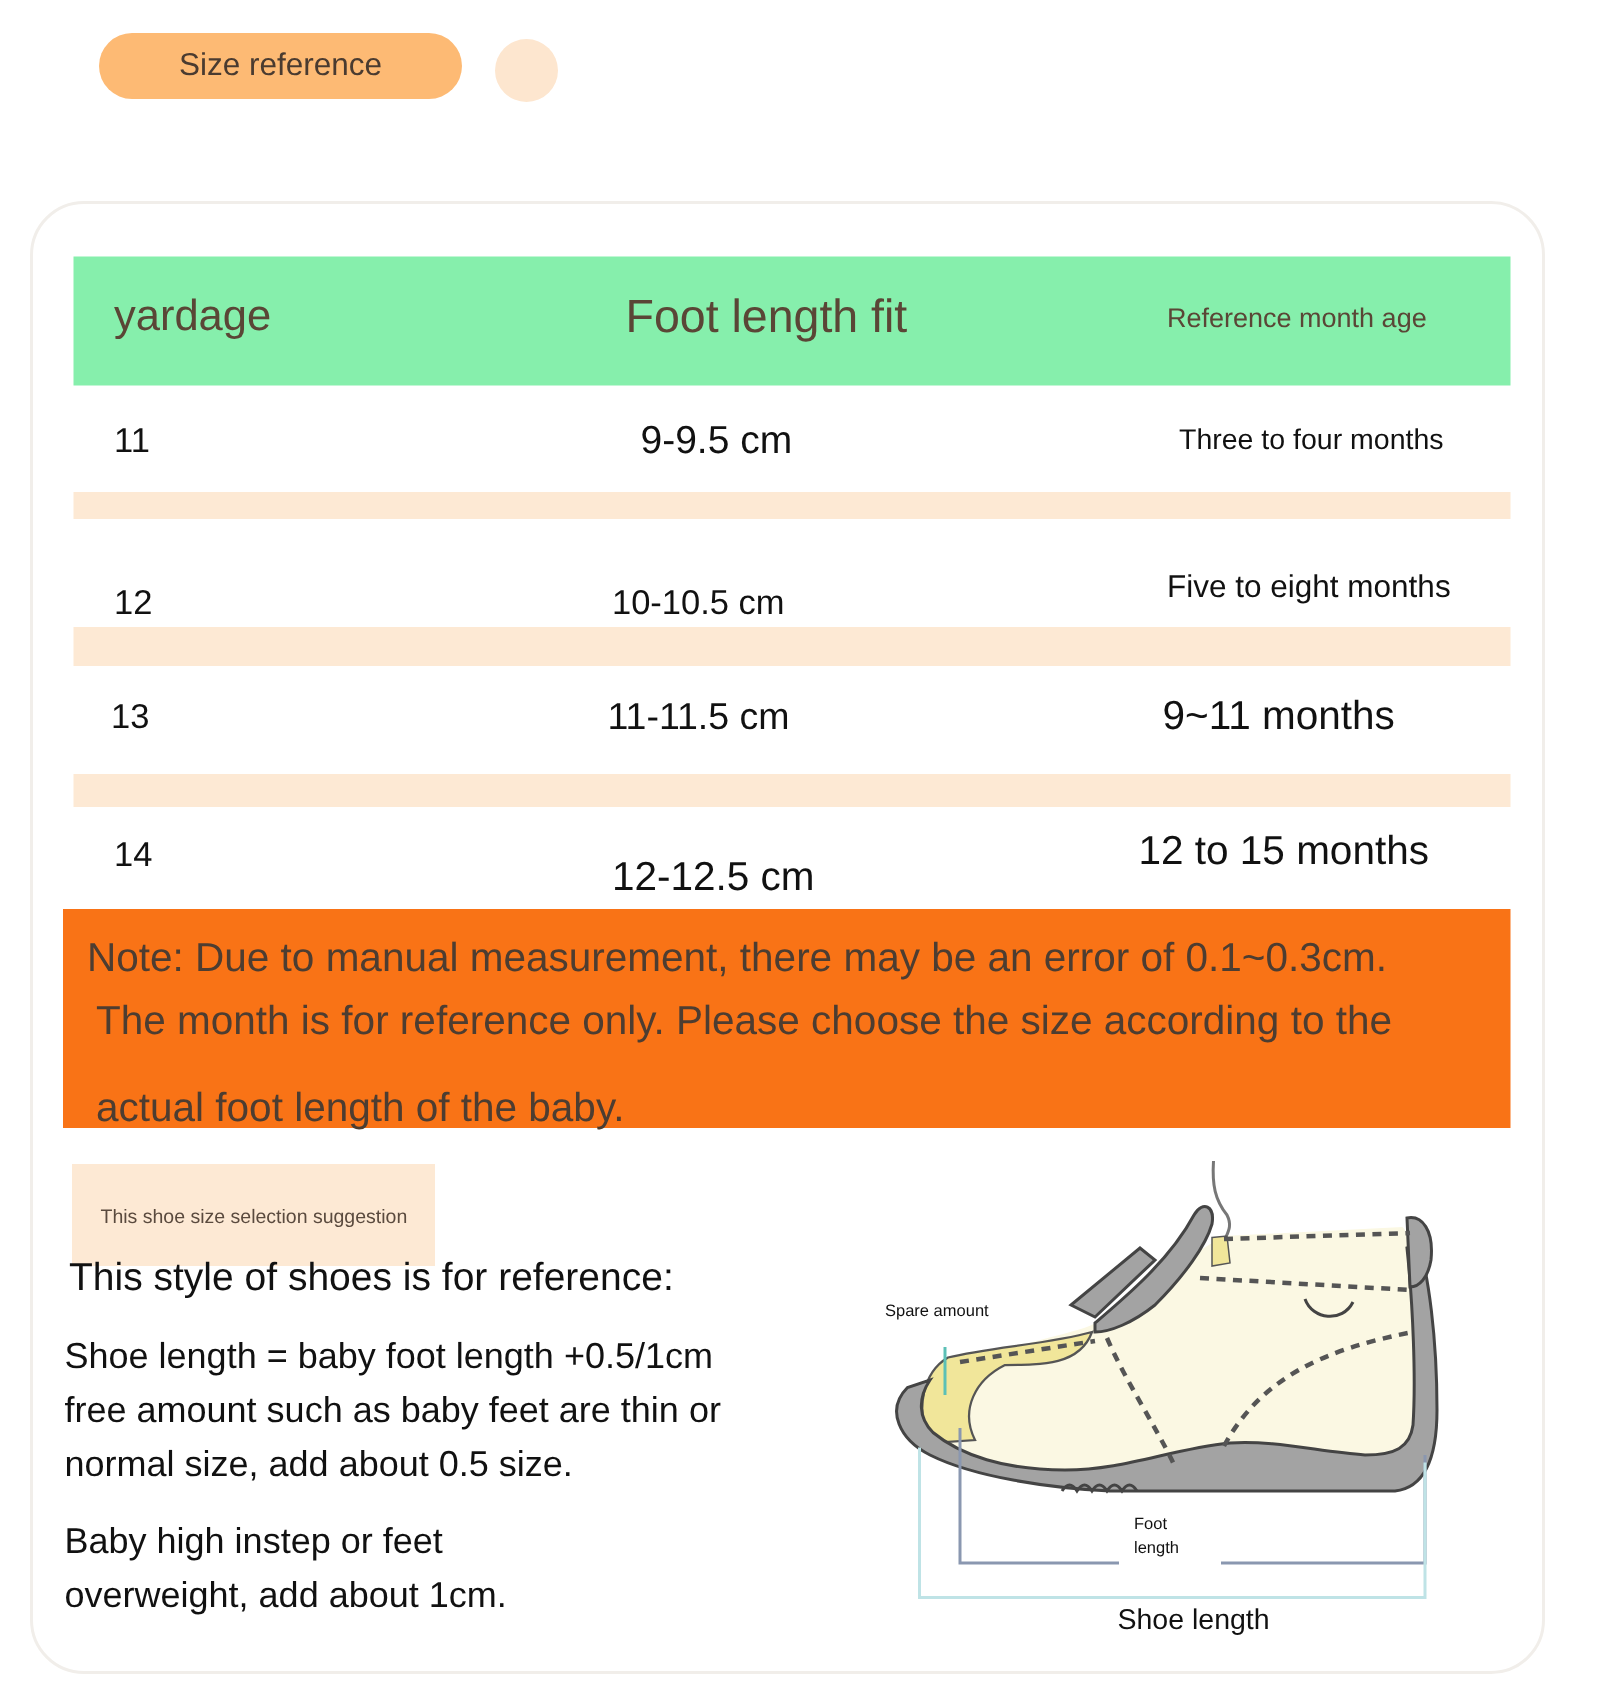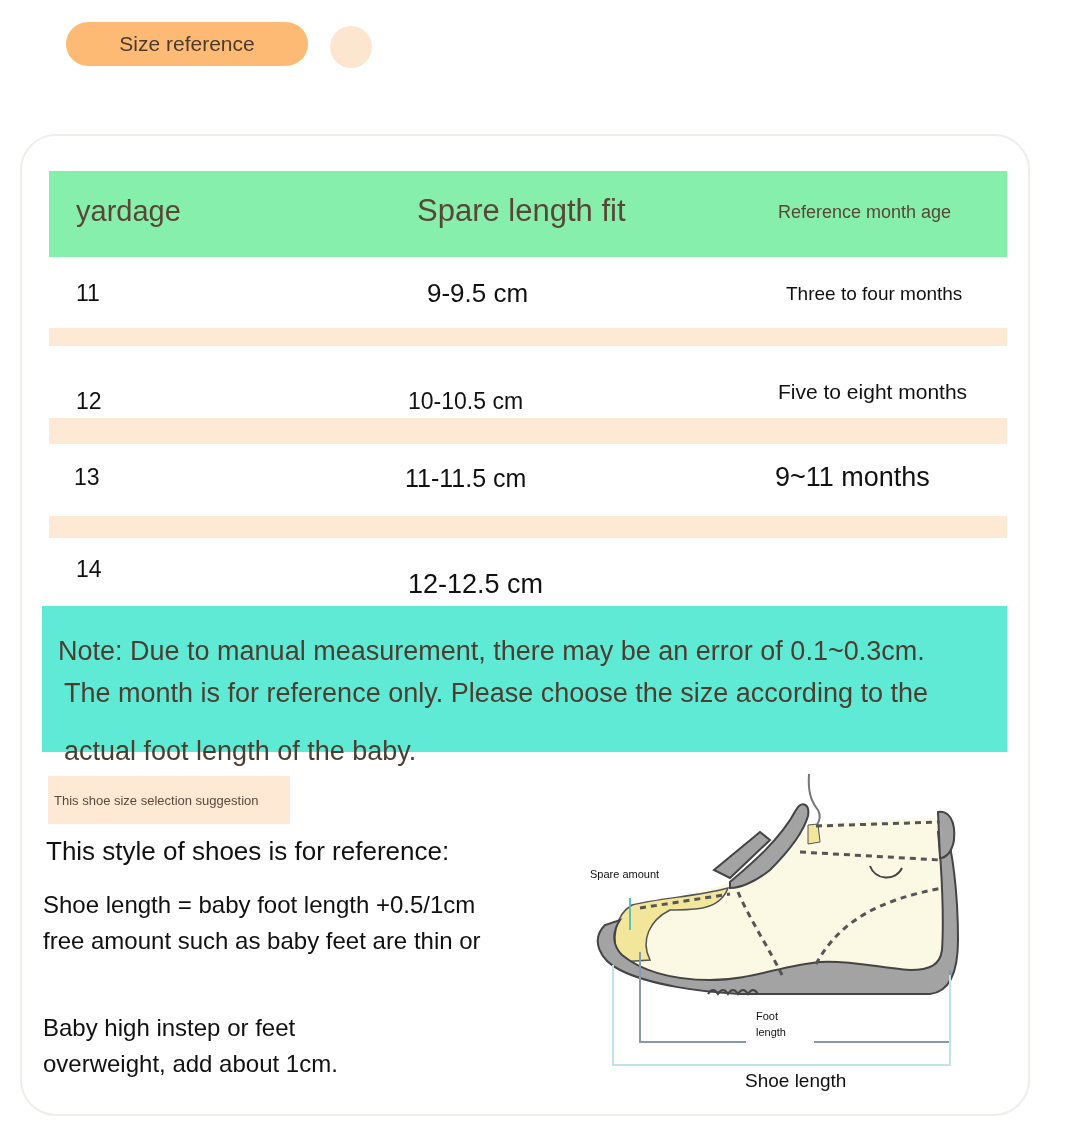"Spare length fit" span.cell { text: Spare -> Foot }
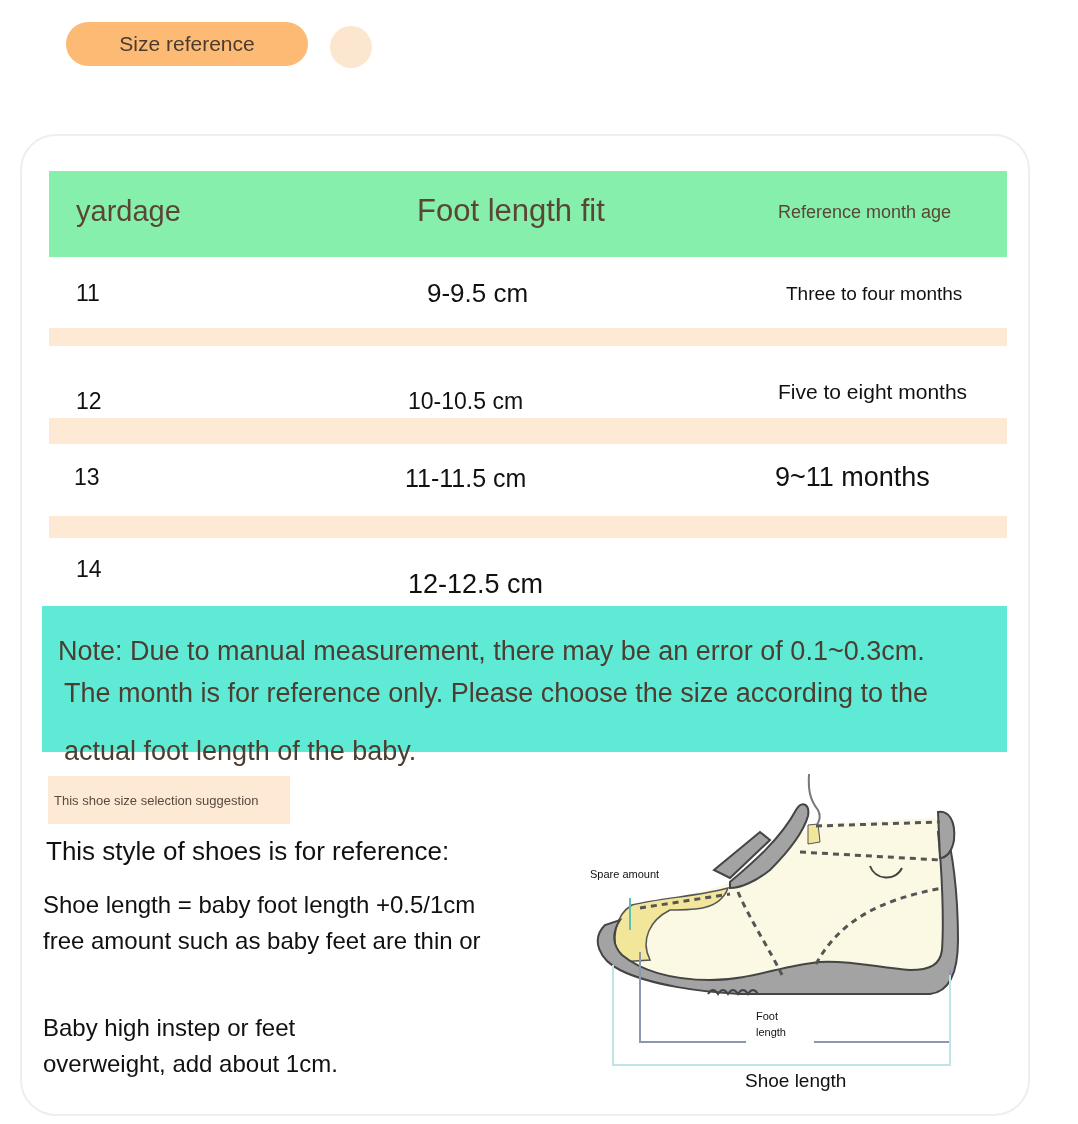"12 to 15 months" span.cell { html: none -> <span>12 to 15 months</span> }
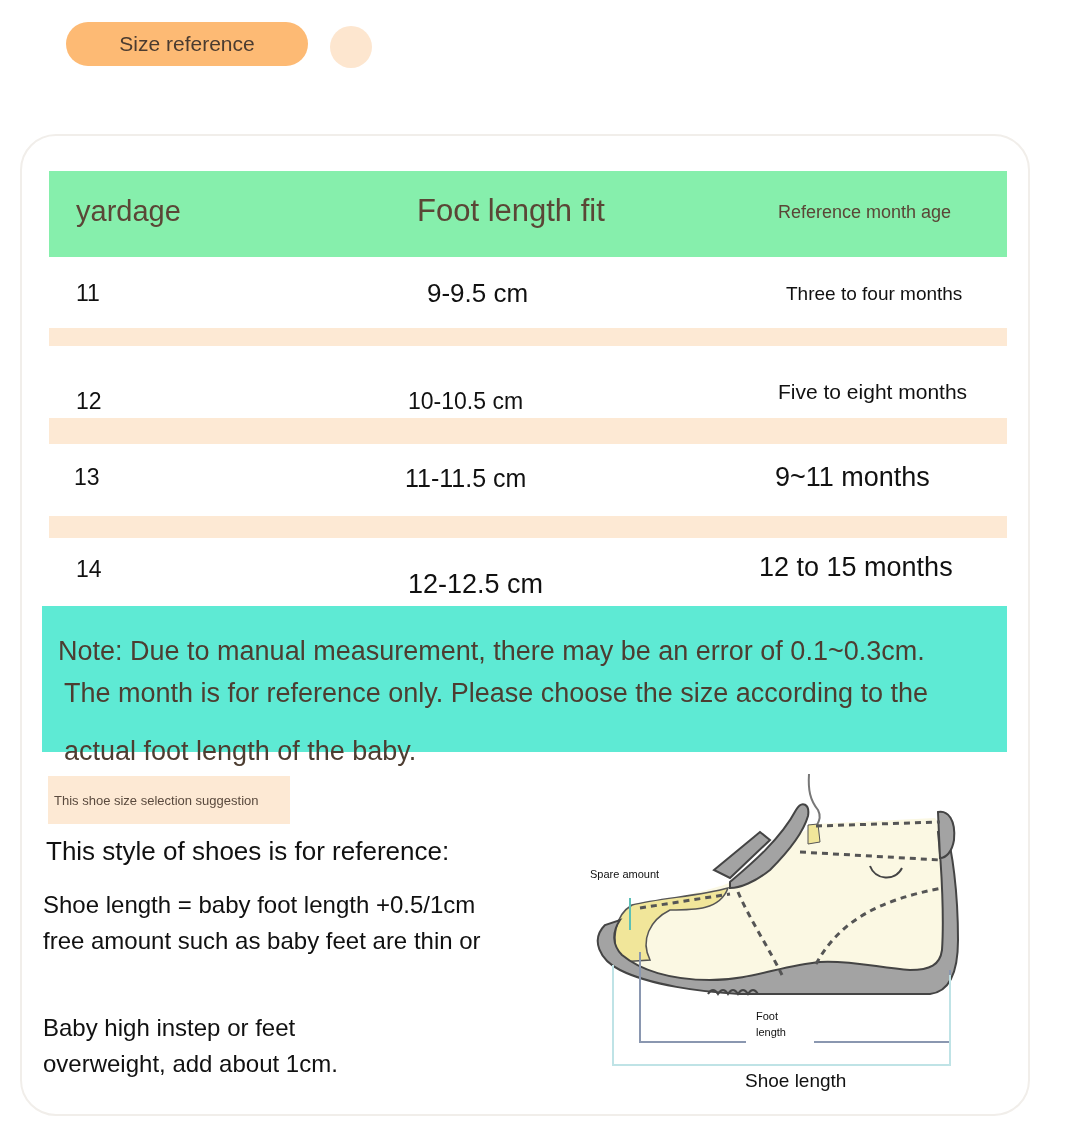"Note: Due to manual measurement," .note { background: #5eead4 -> #f97316; padding: 24px 16px -> 11px 16px }
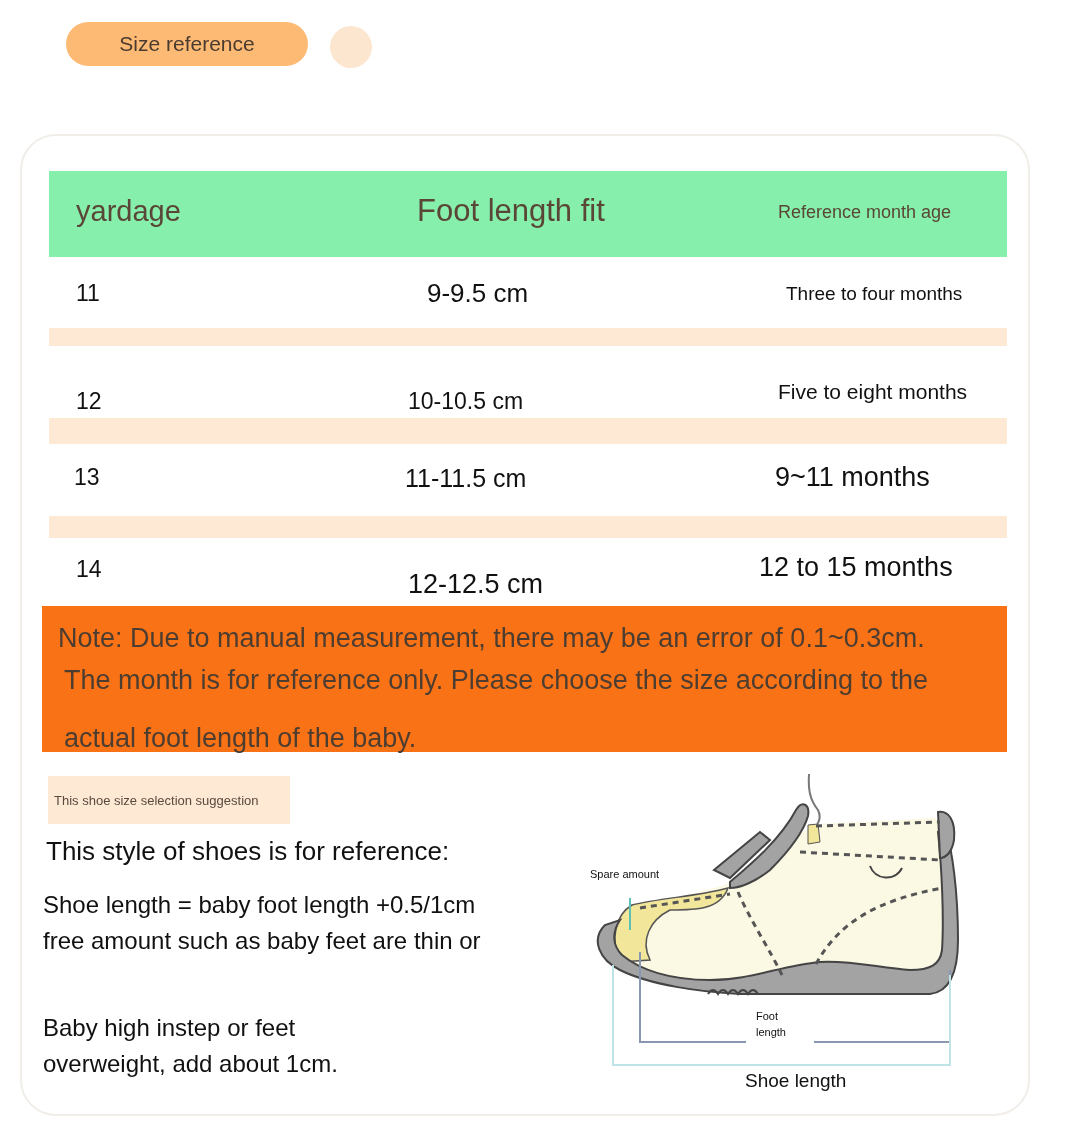"This shoe size selection suggestion" .sugg-tag { height: 48px -> 68px; padding-left: 6px -> 19px }
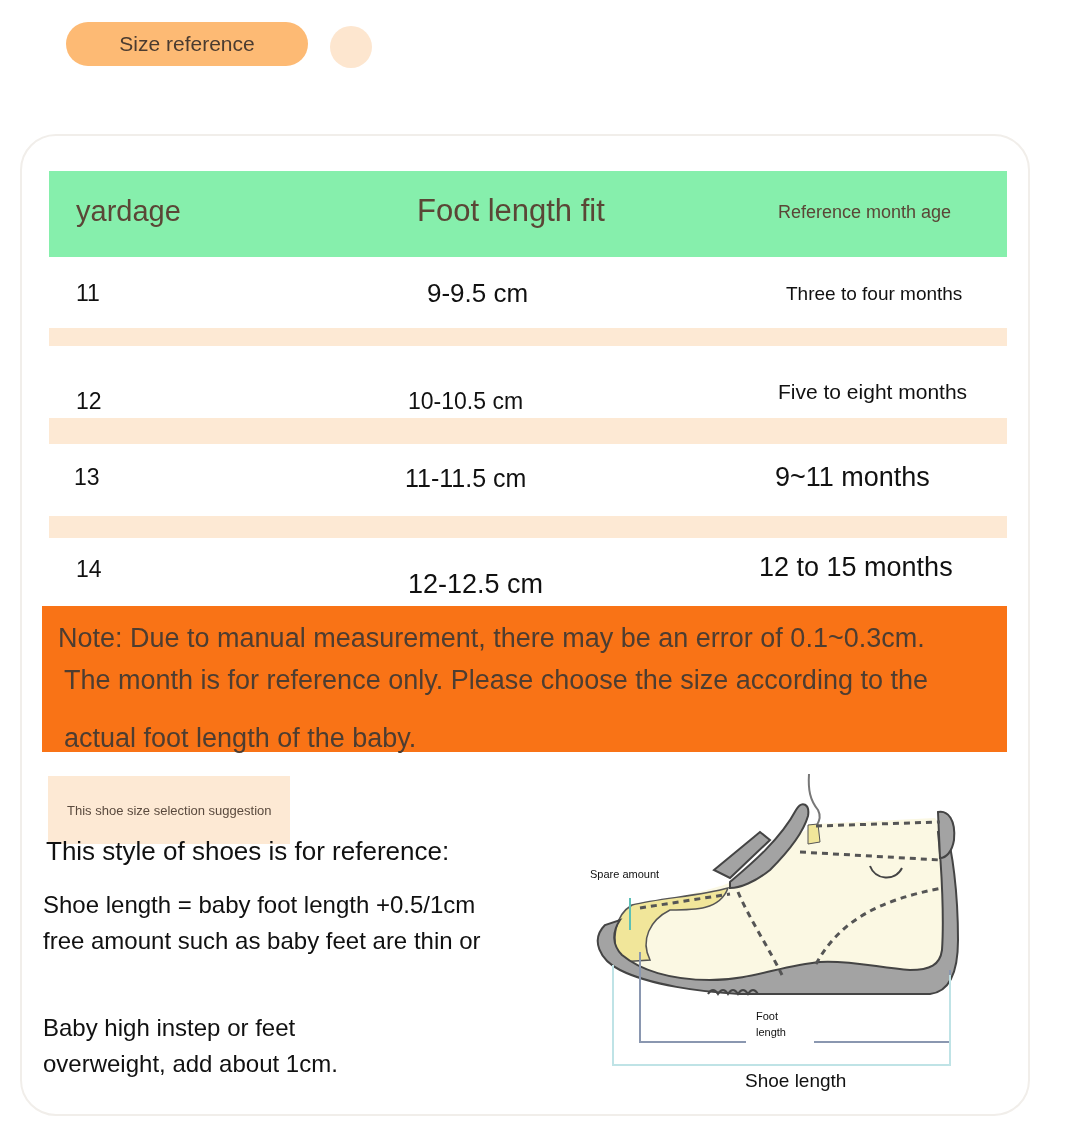"normal size, add about 0.5" div { html: none -> <div>normal size, add about 0.5 size.</div> }
